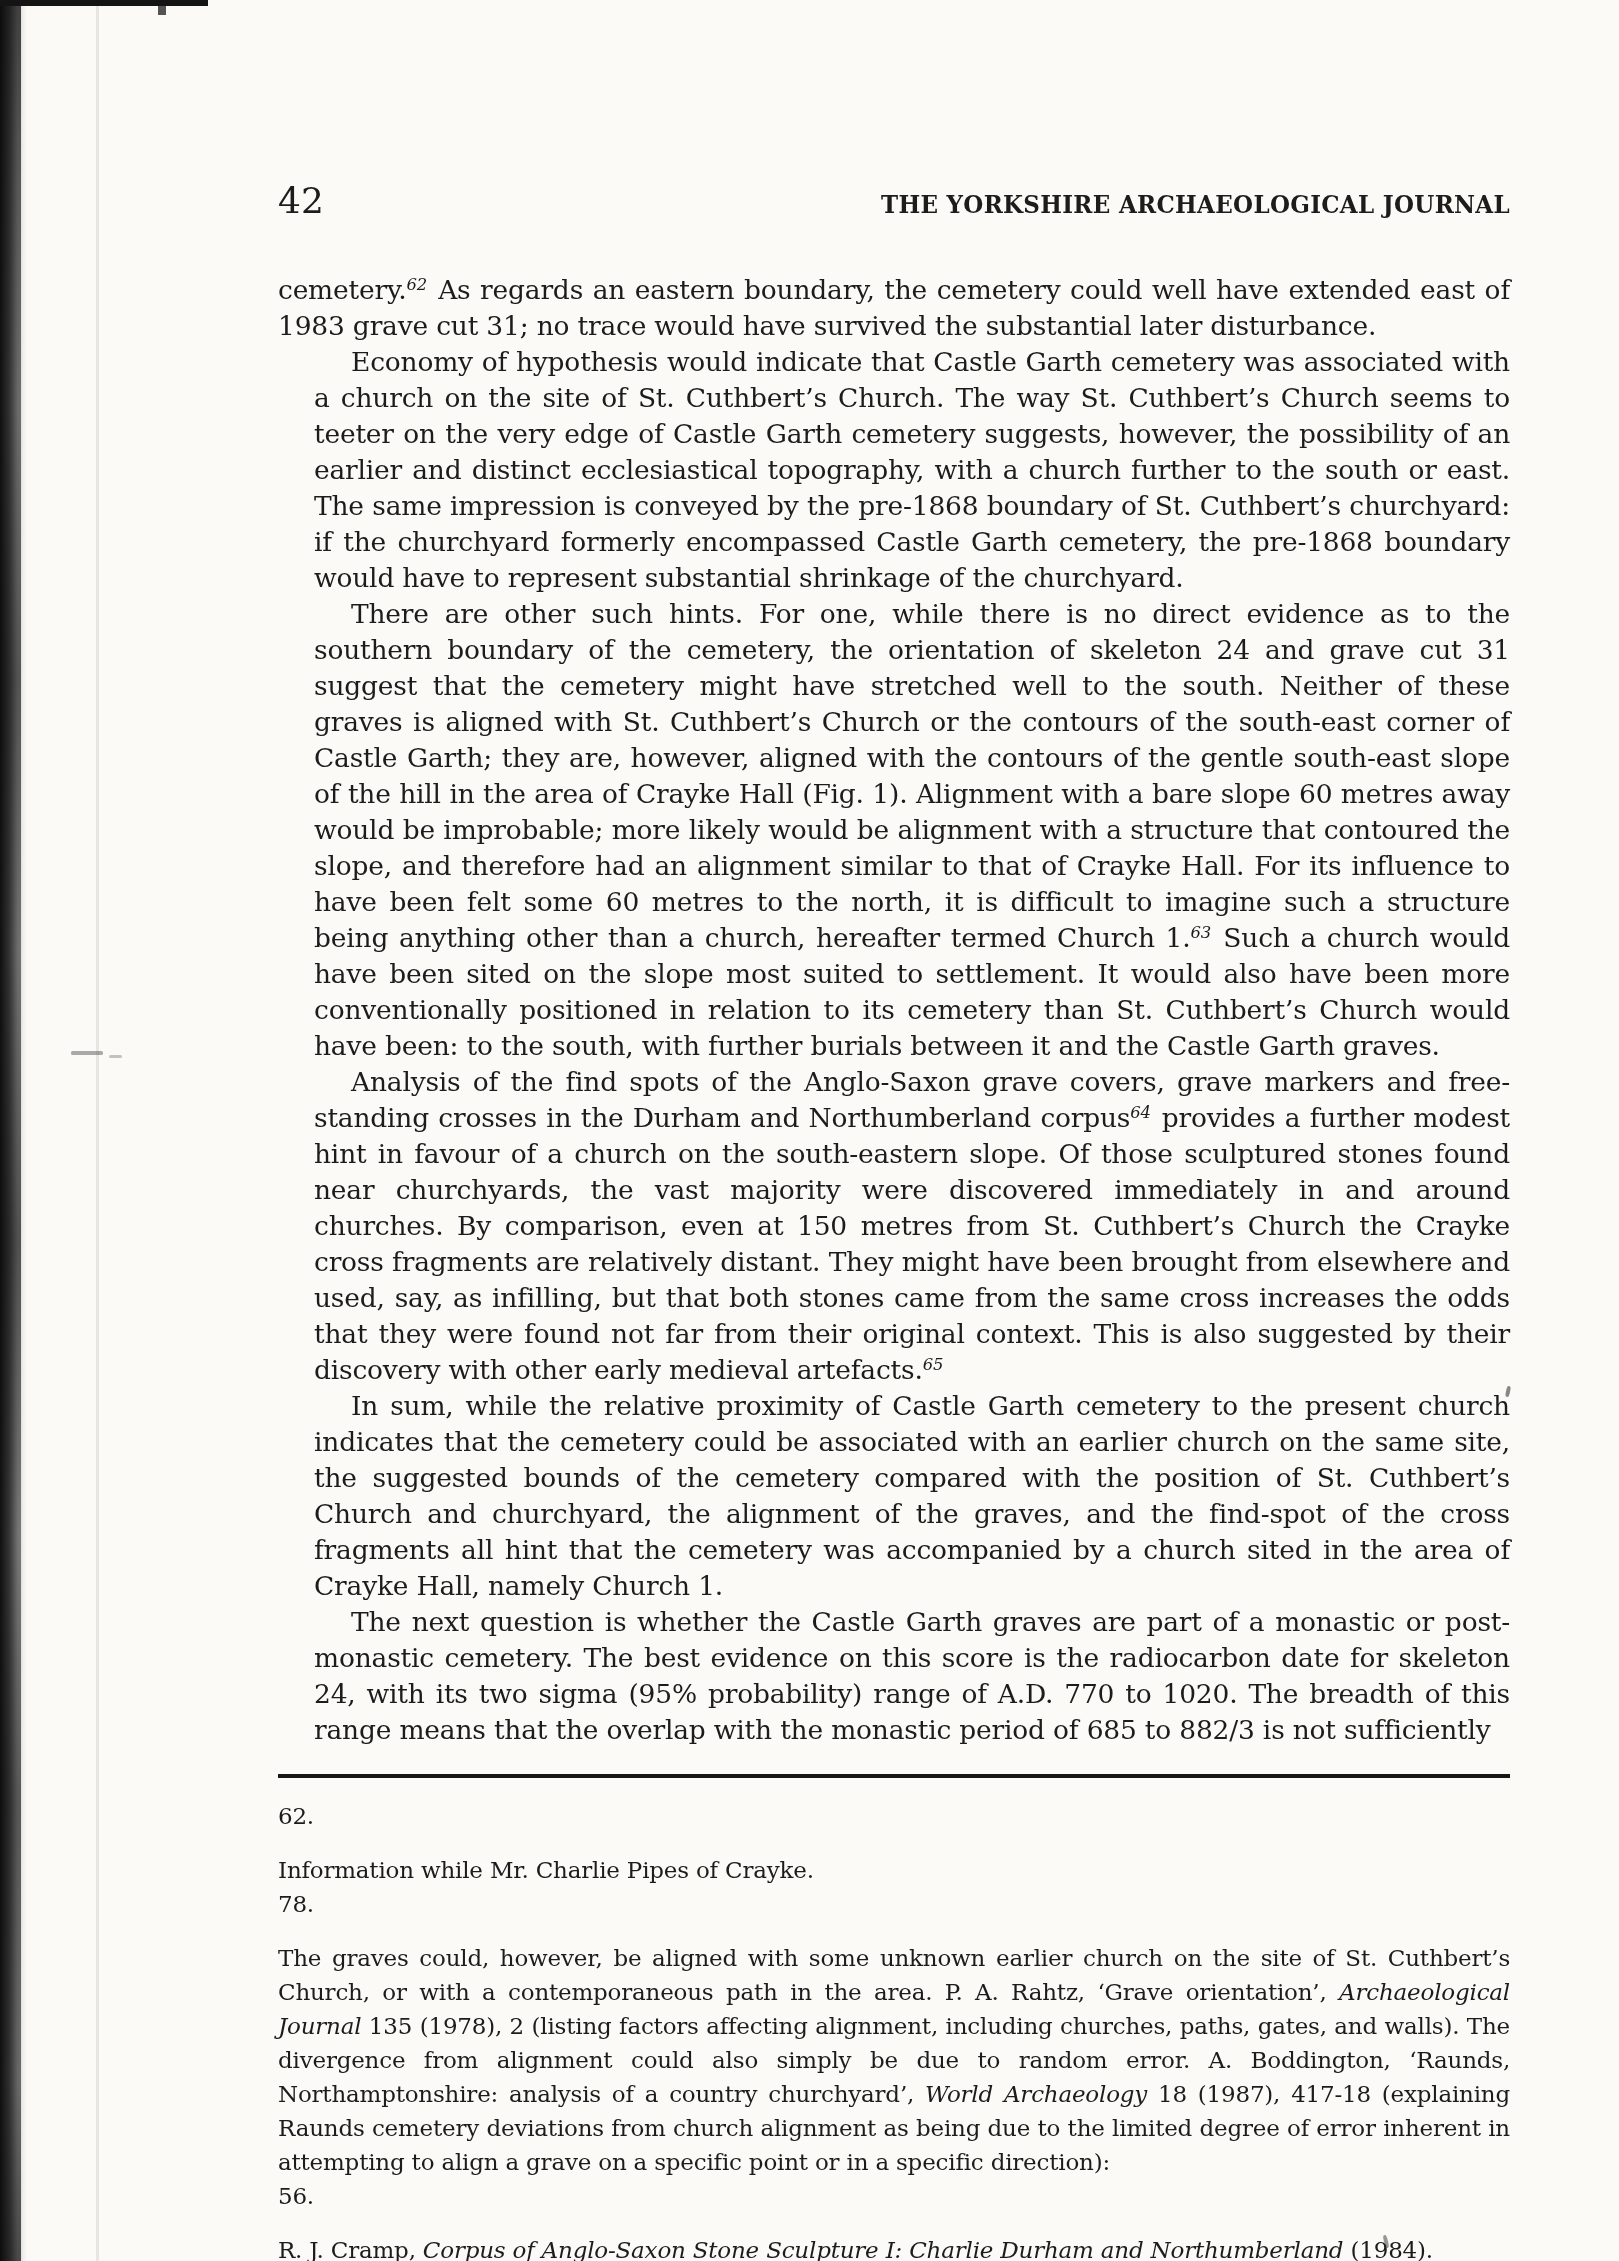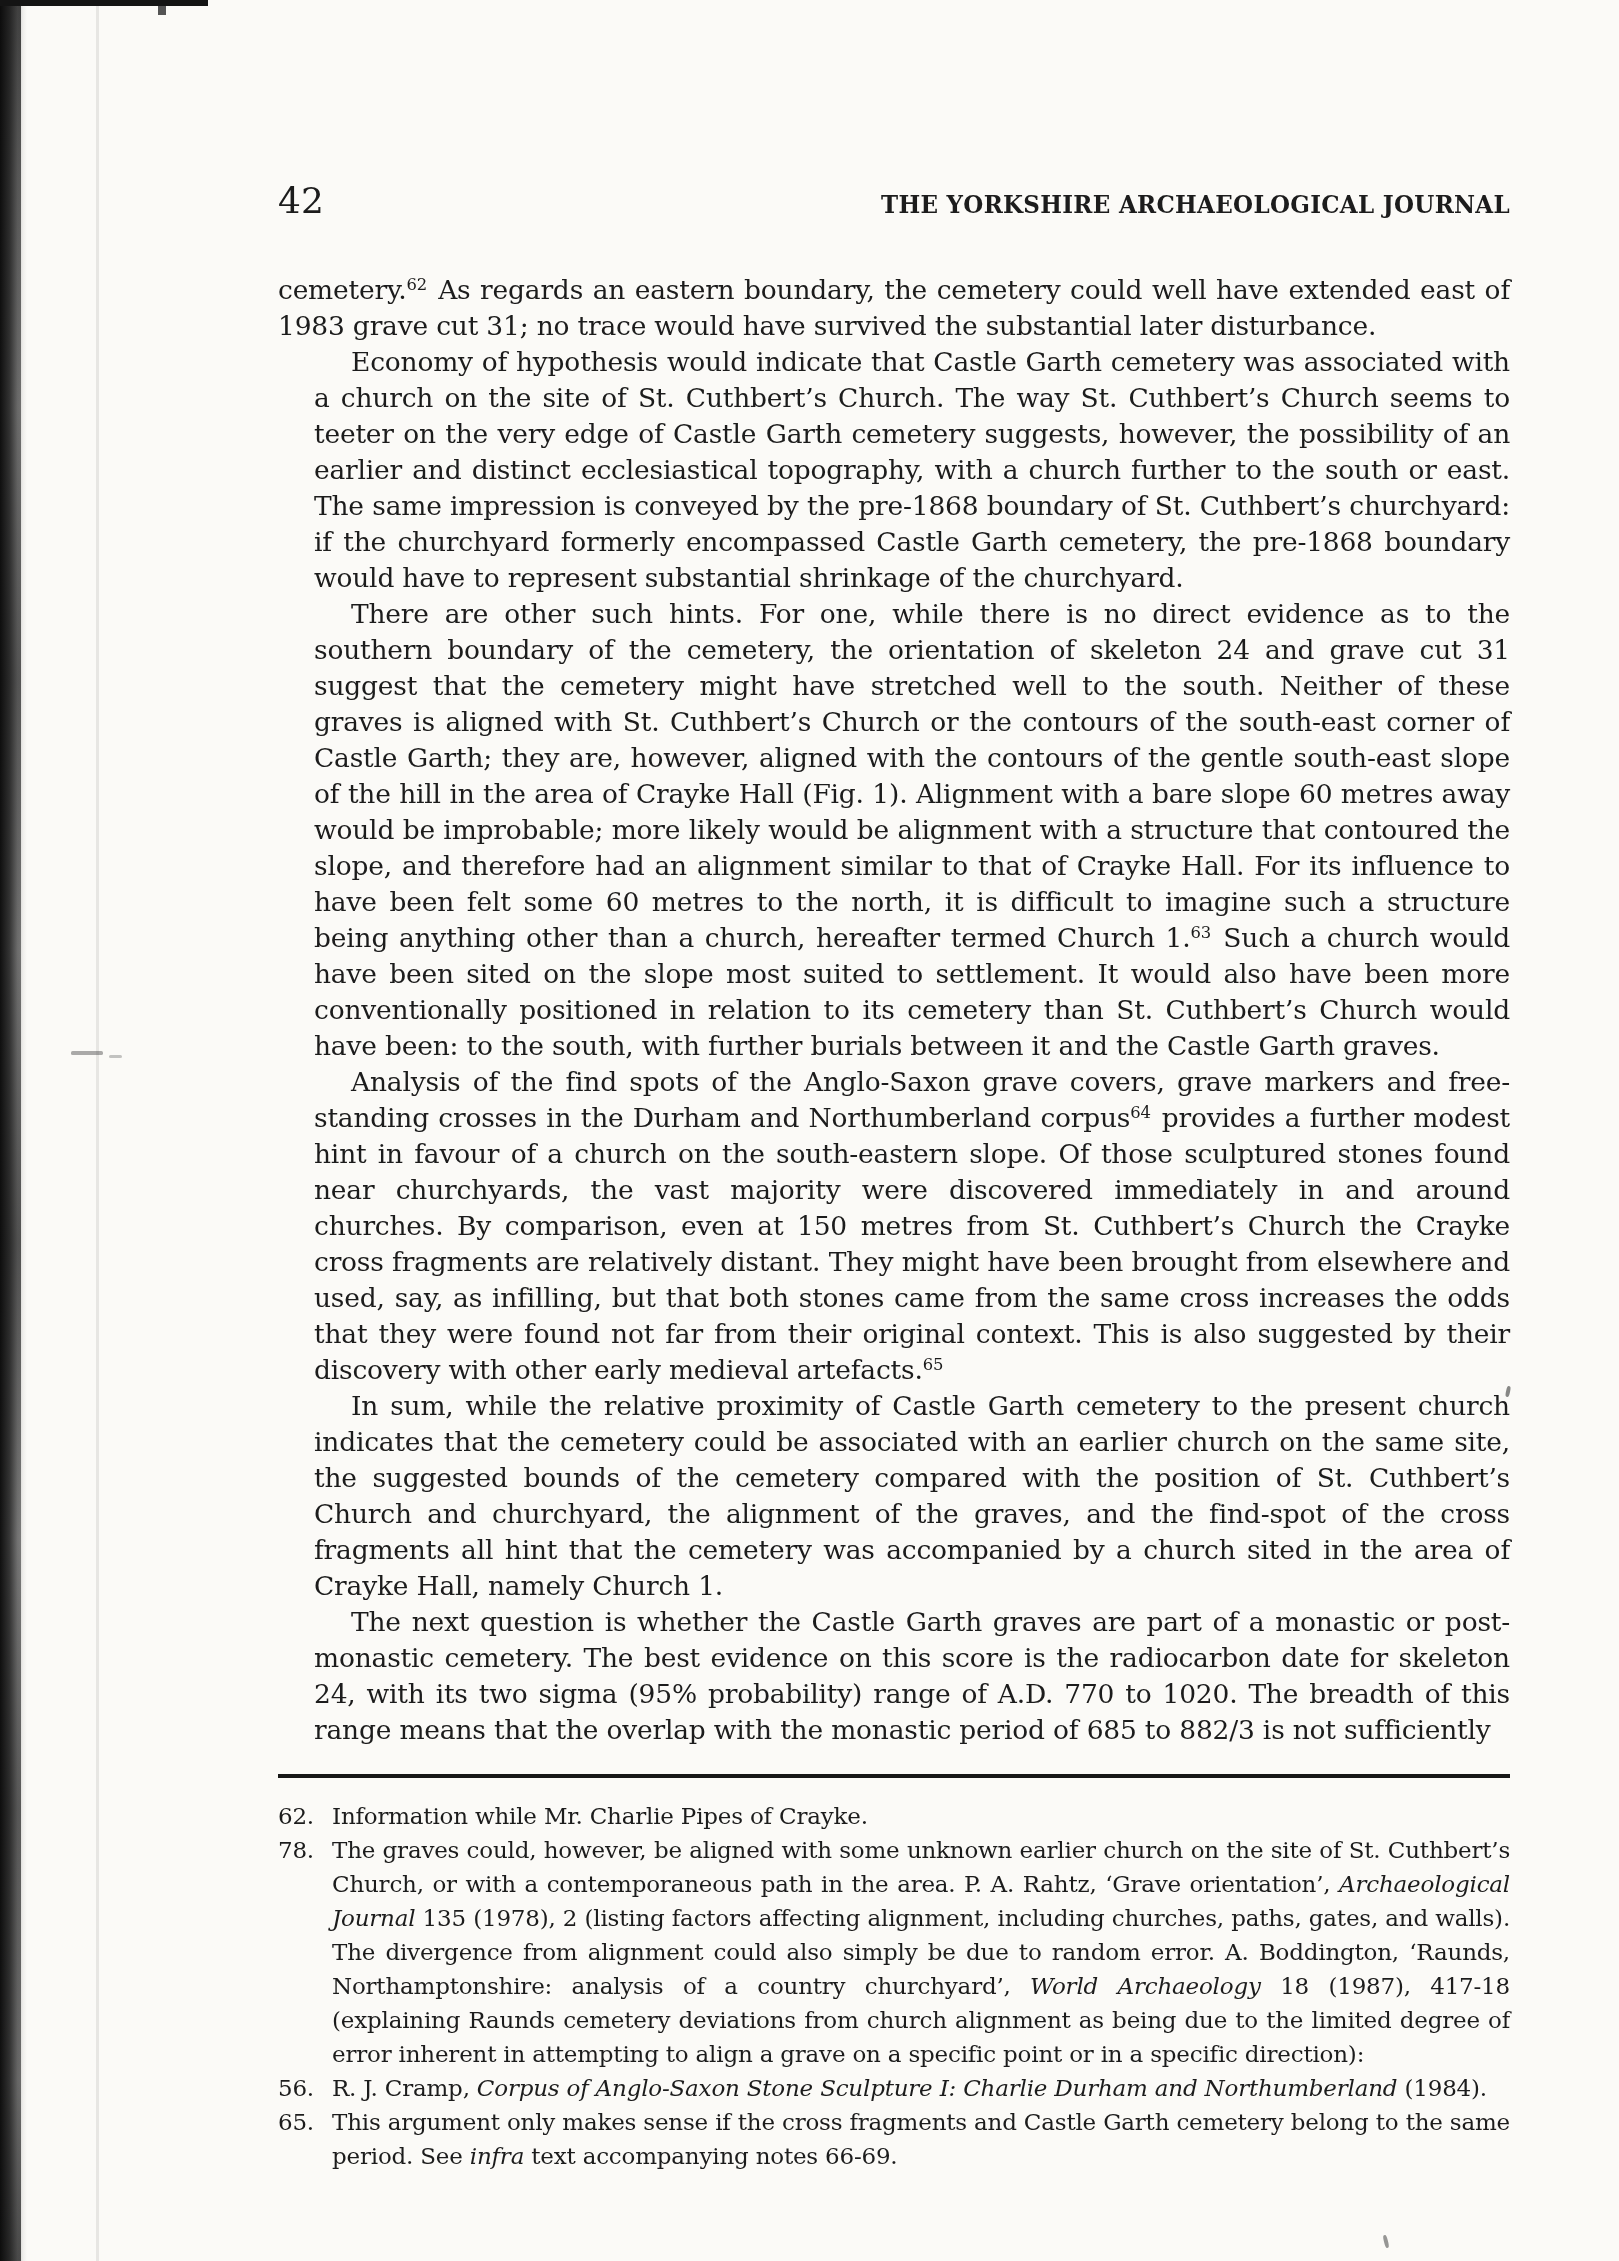"62" .sup { font-style: none -> italic }
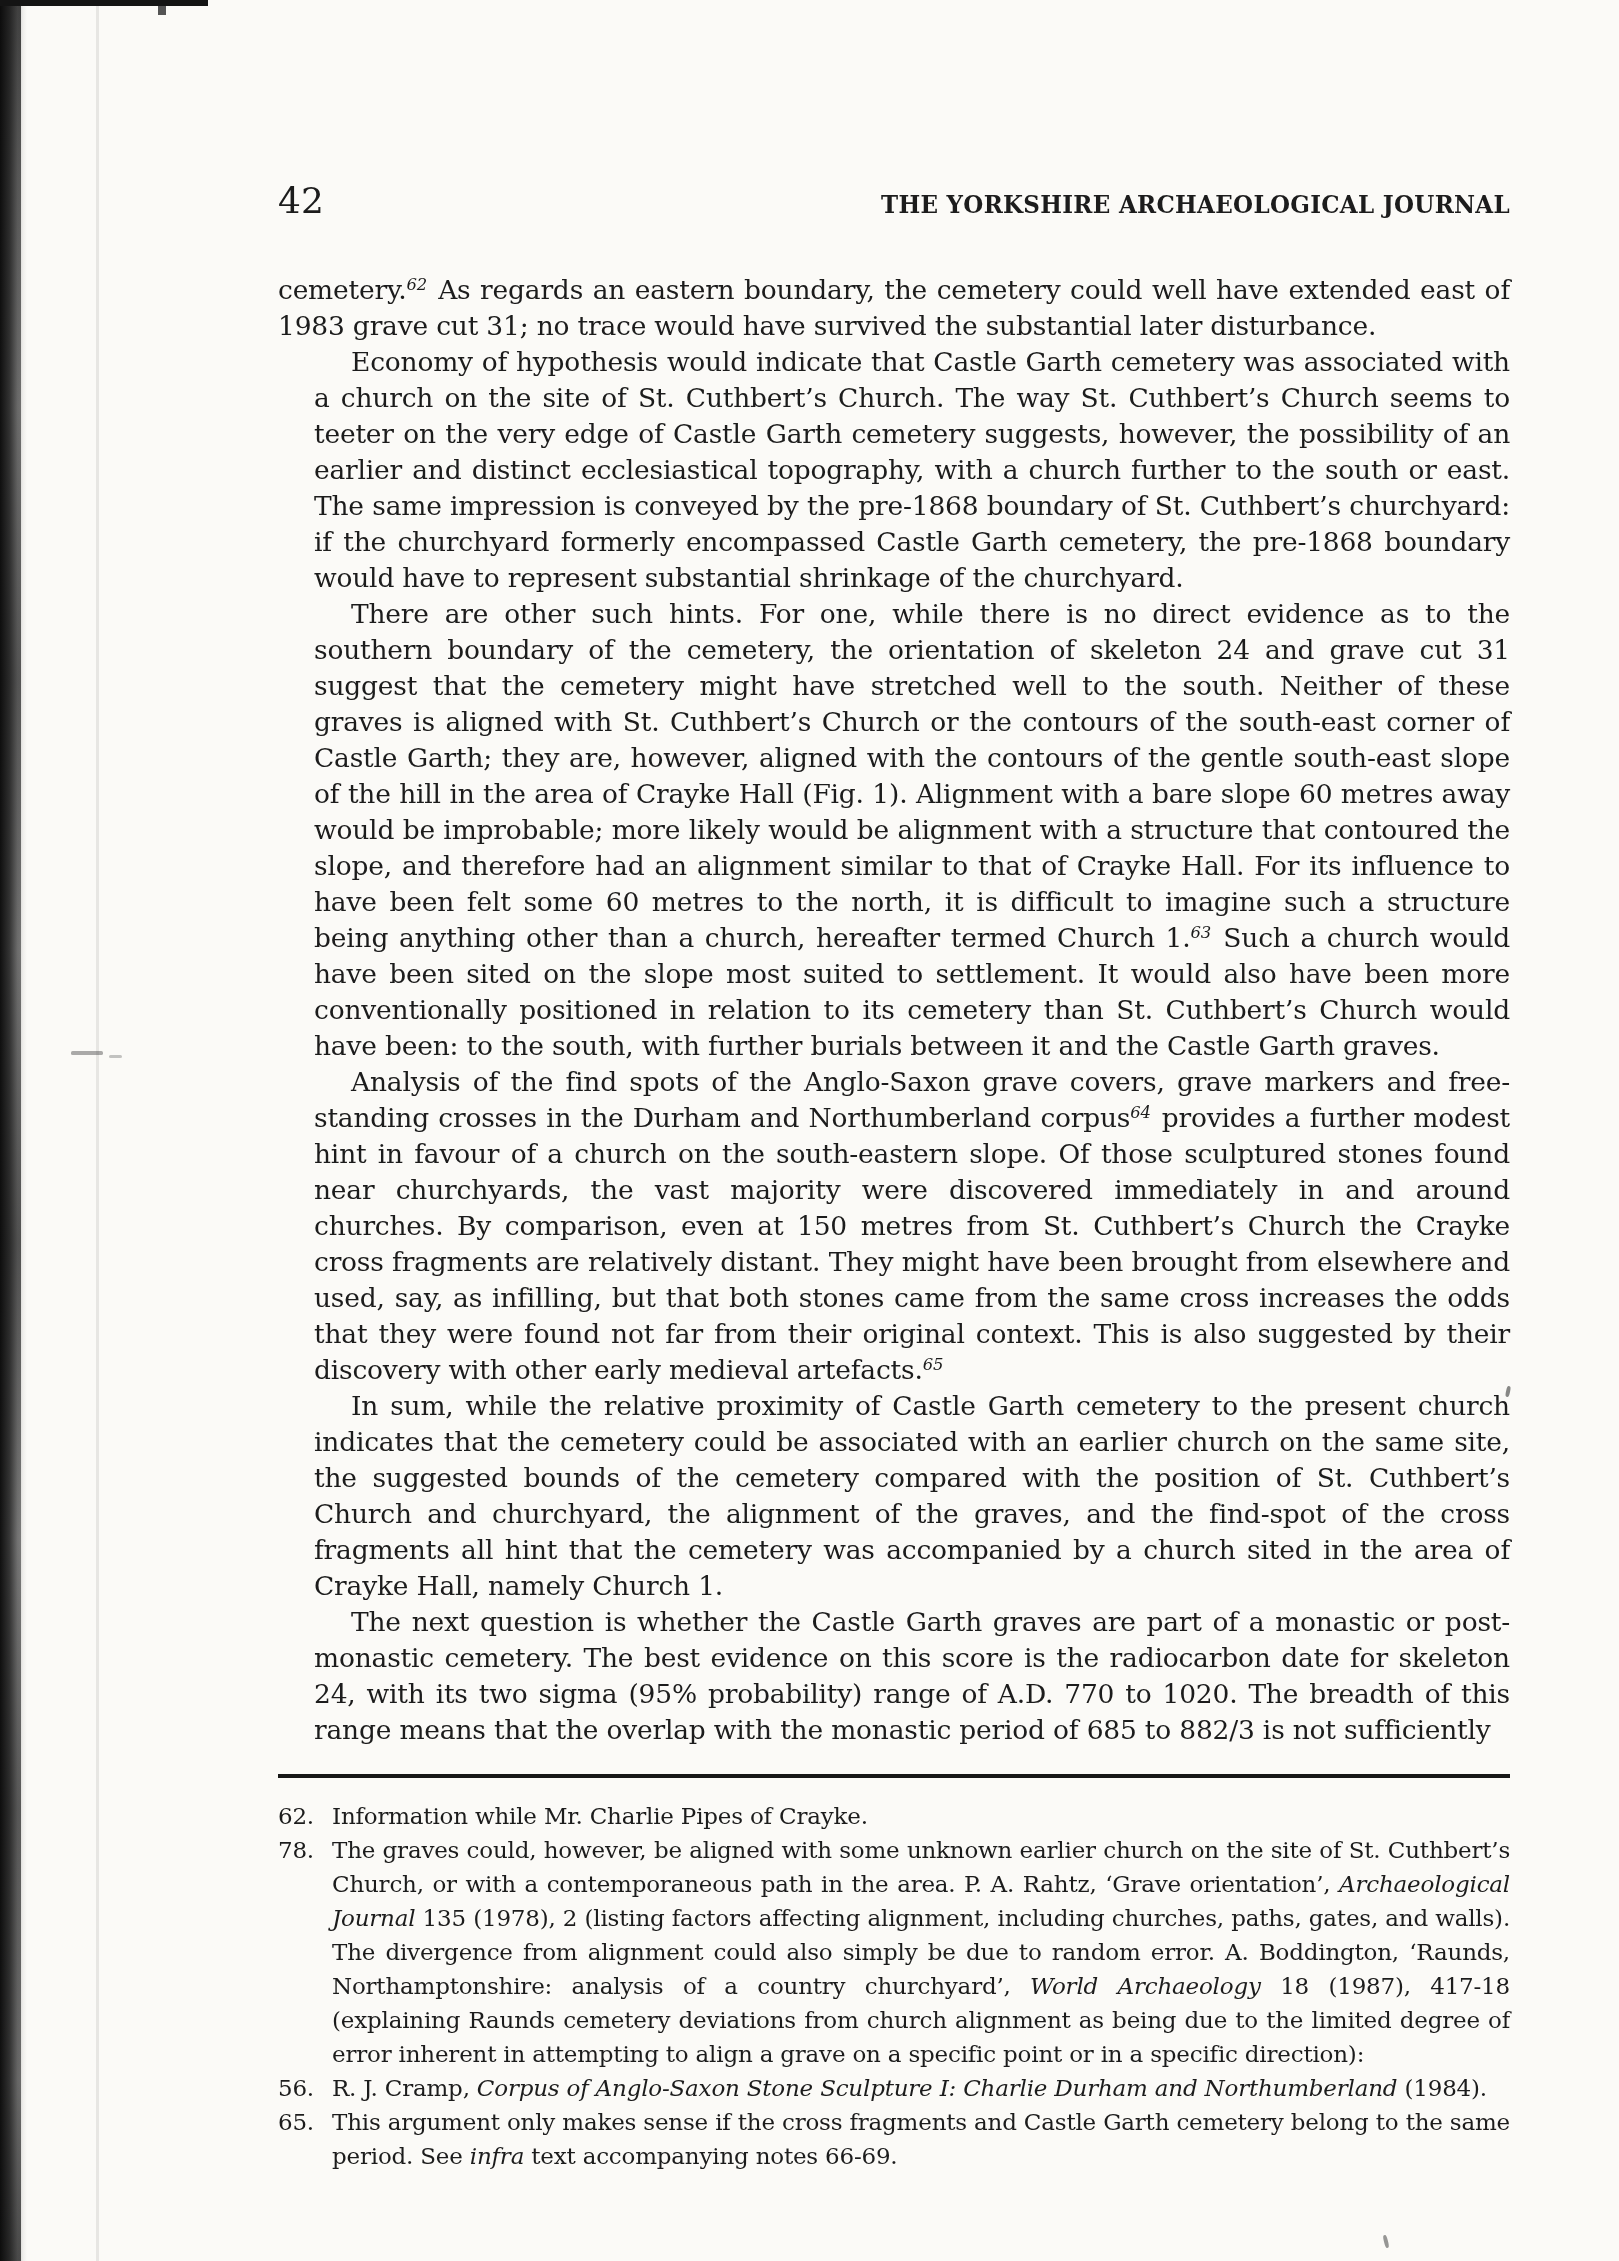"62." .footnote { flex-direction: none -> column }
